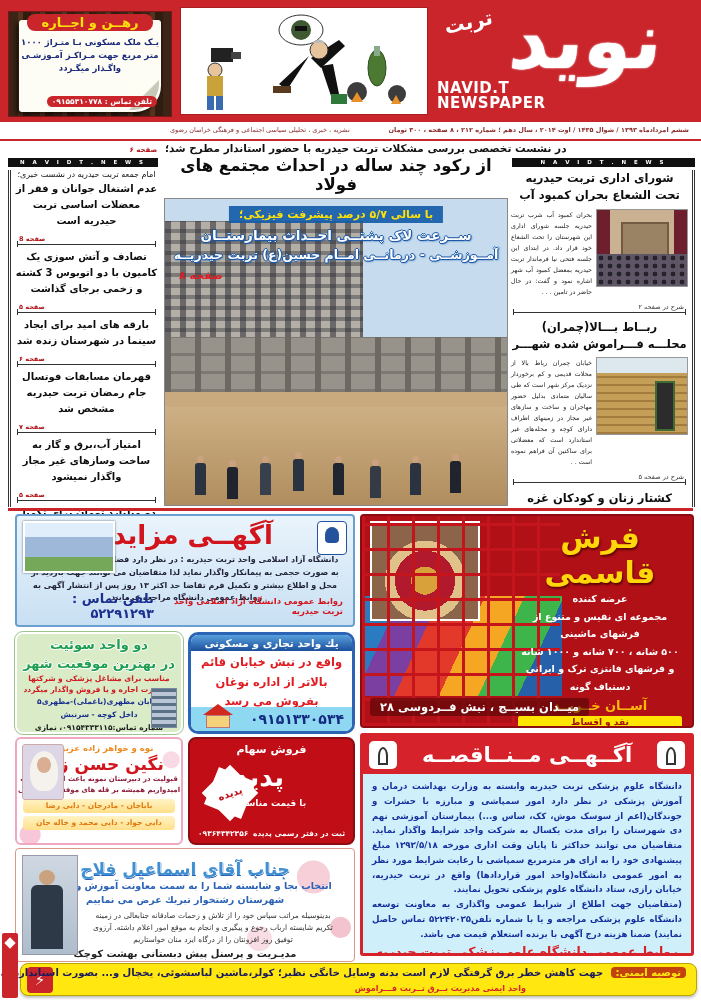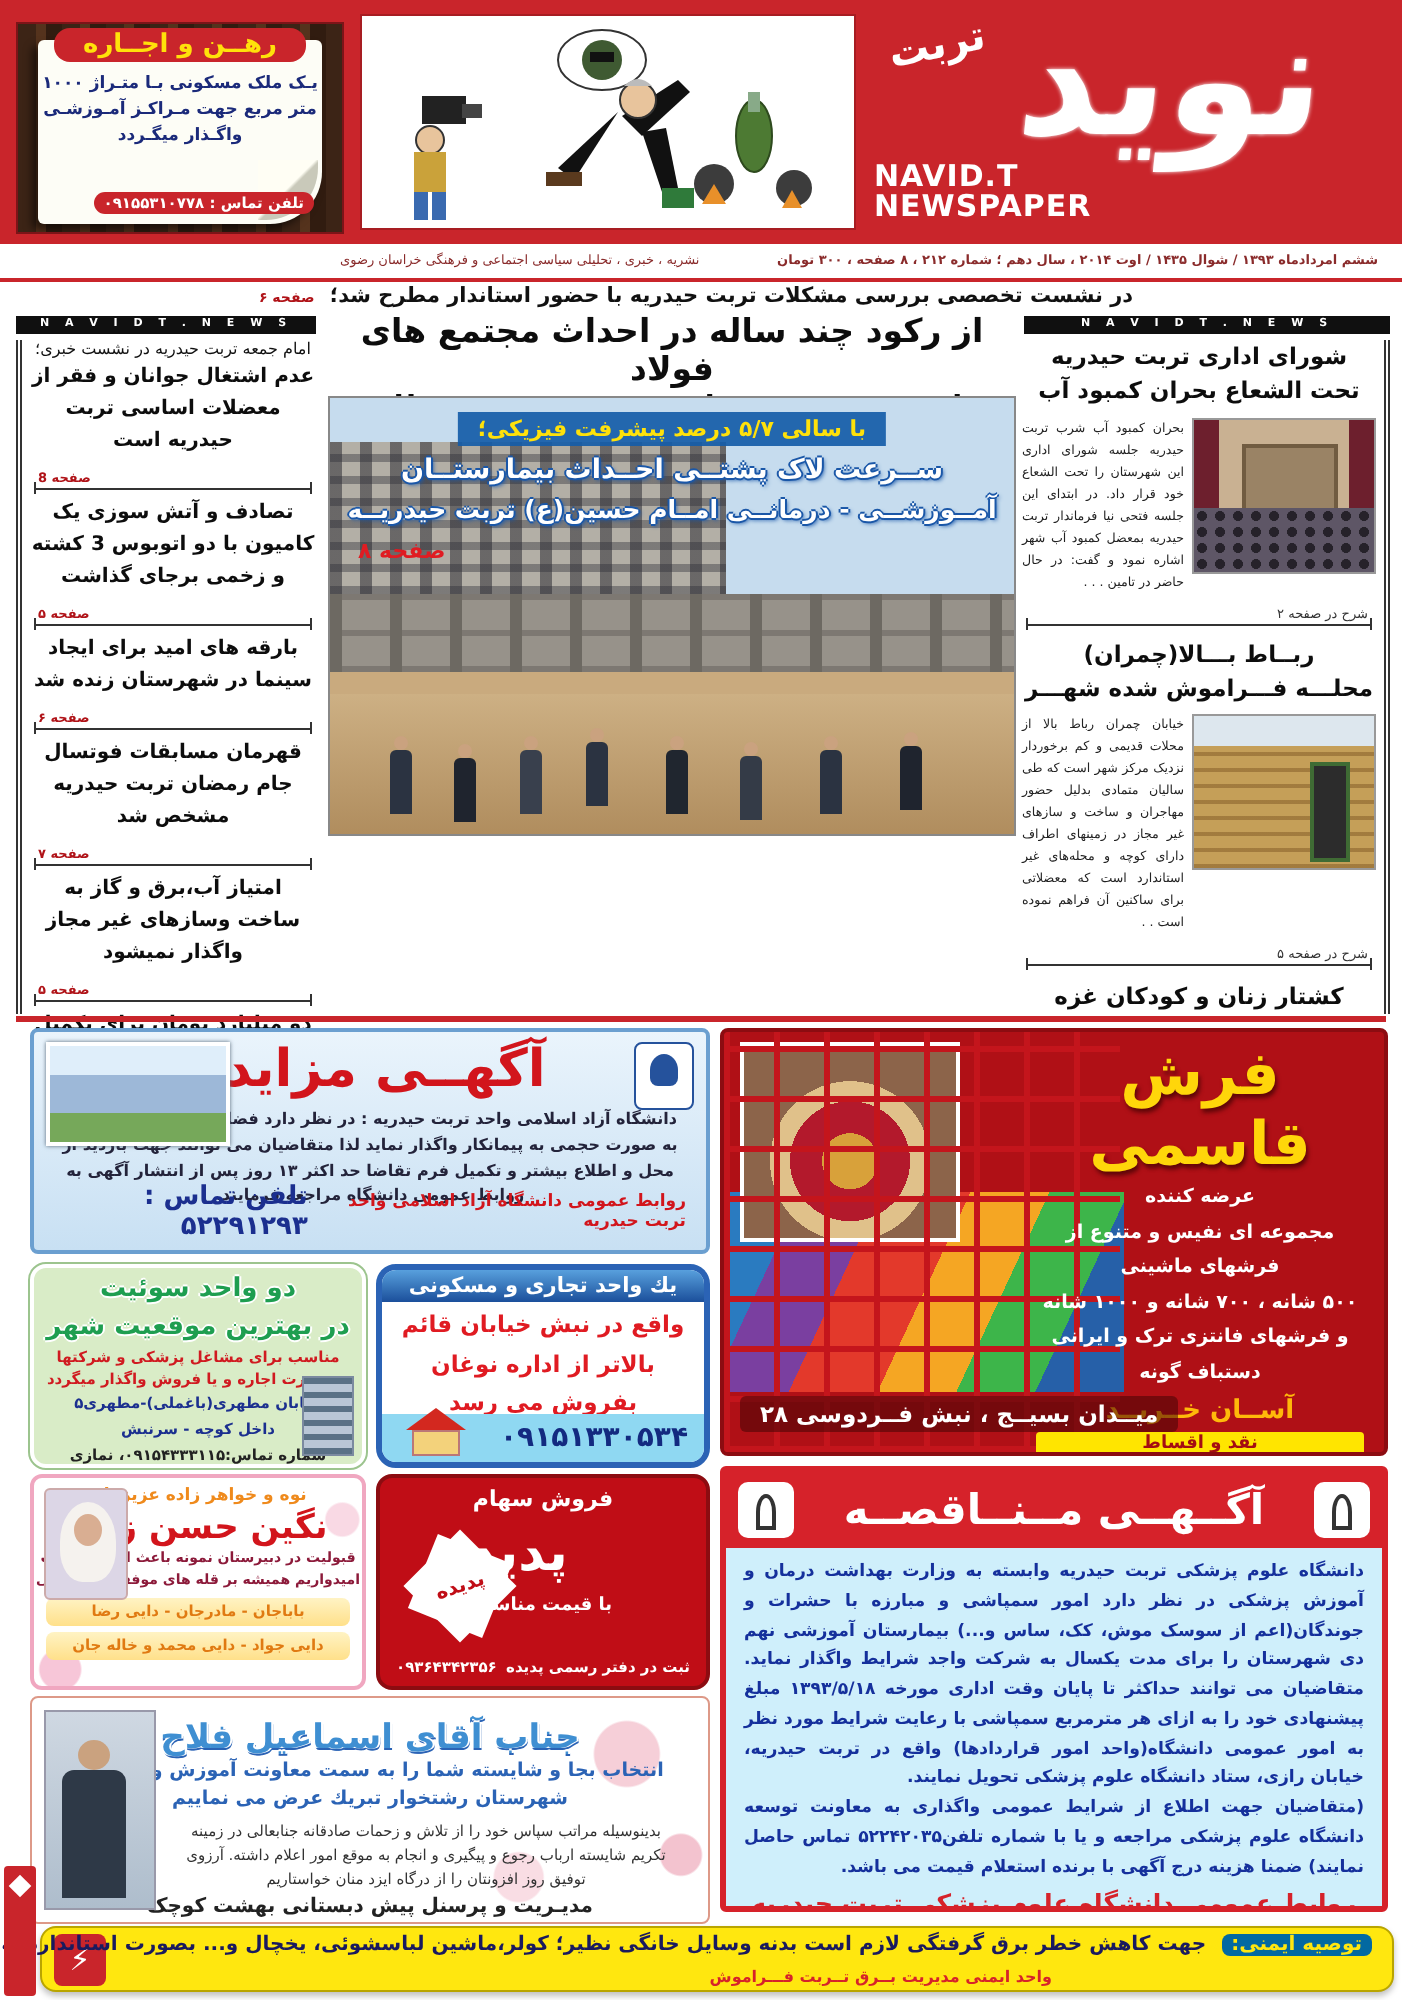"با سالی ۵/۷ درصد پیشرفت" #main-photo { height: 220px -> 308px }
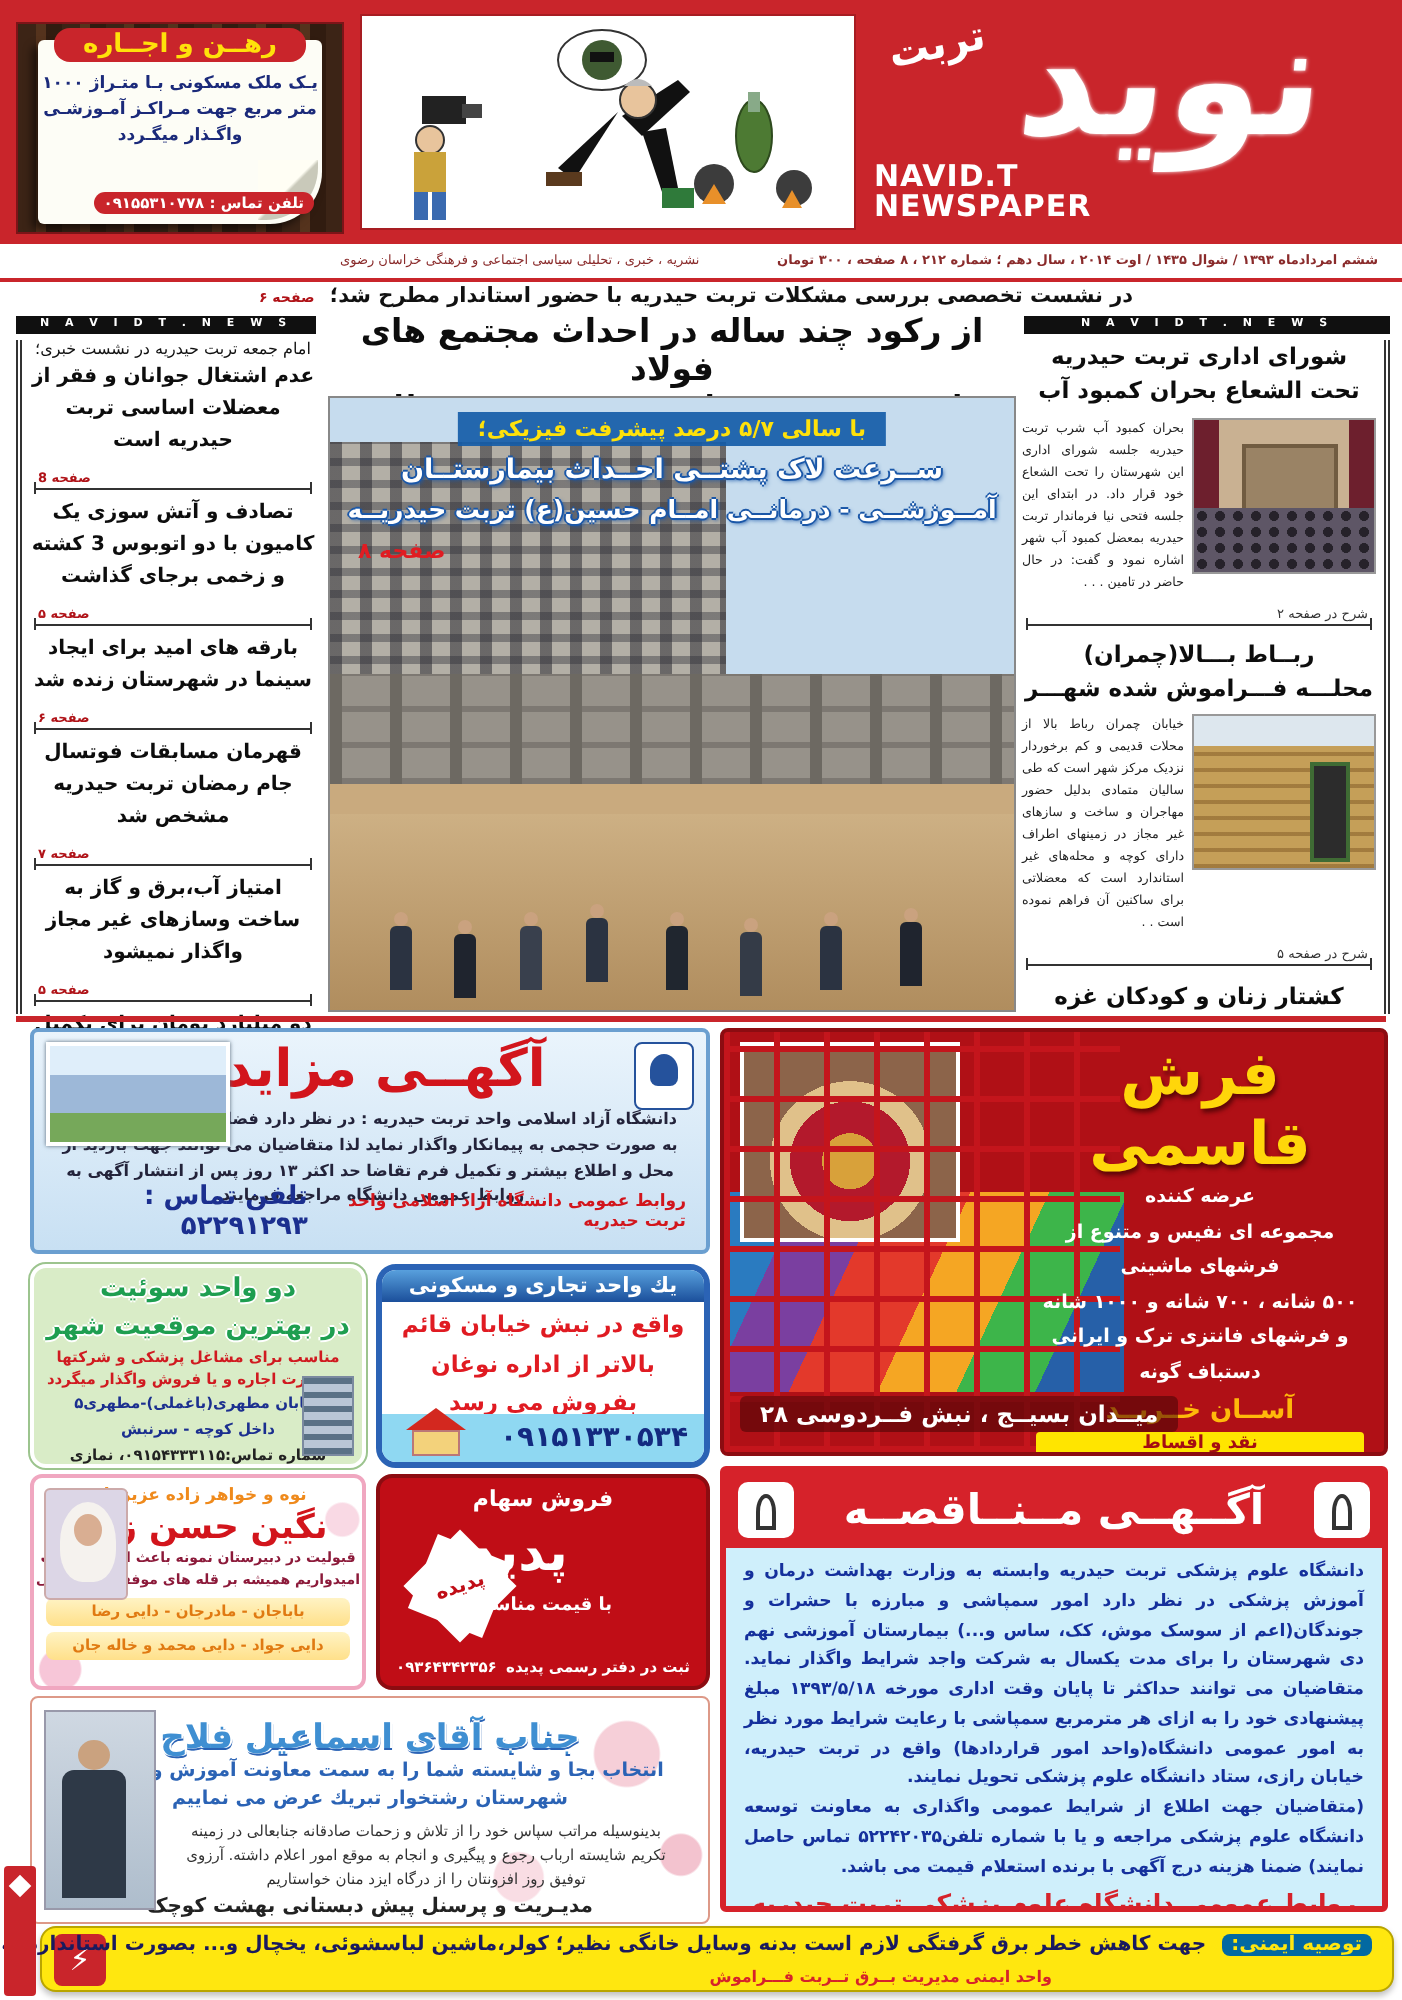"توصیه ایمنی:" #safety .lbl { background: #0369a1 -> #c2410c }
